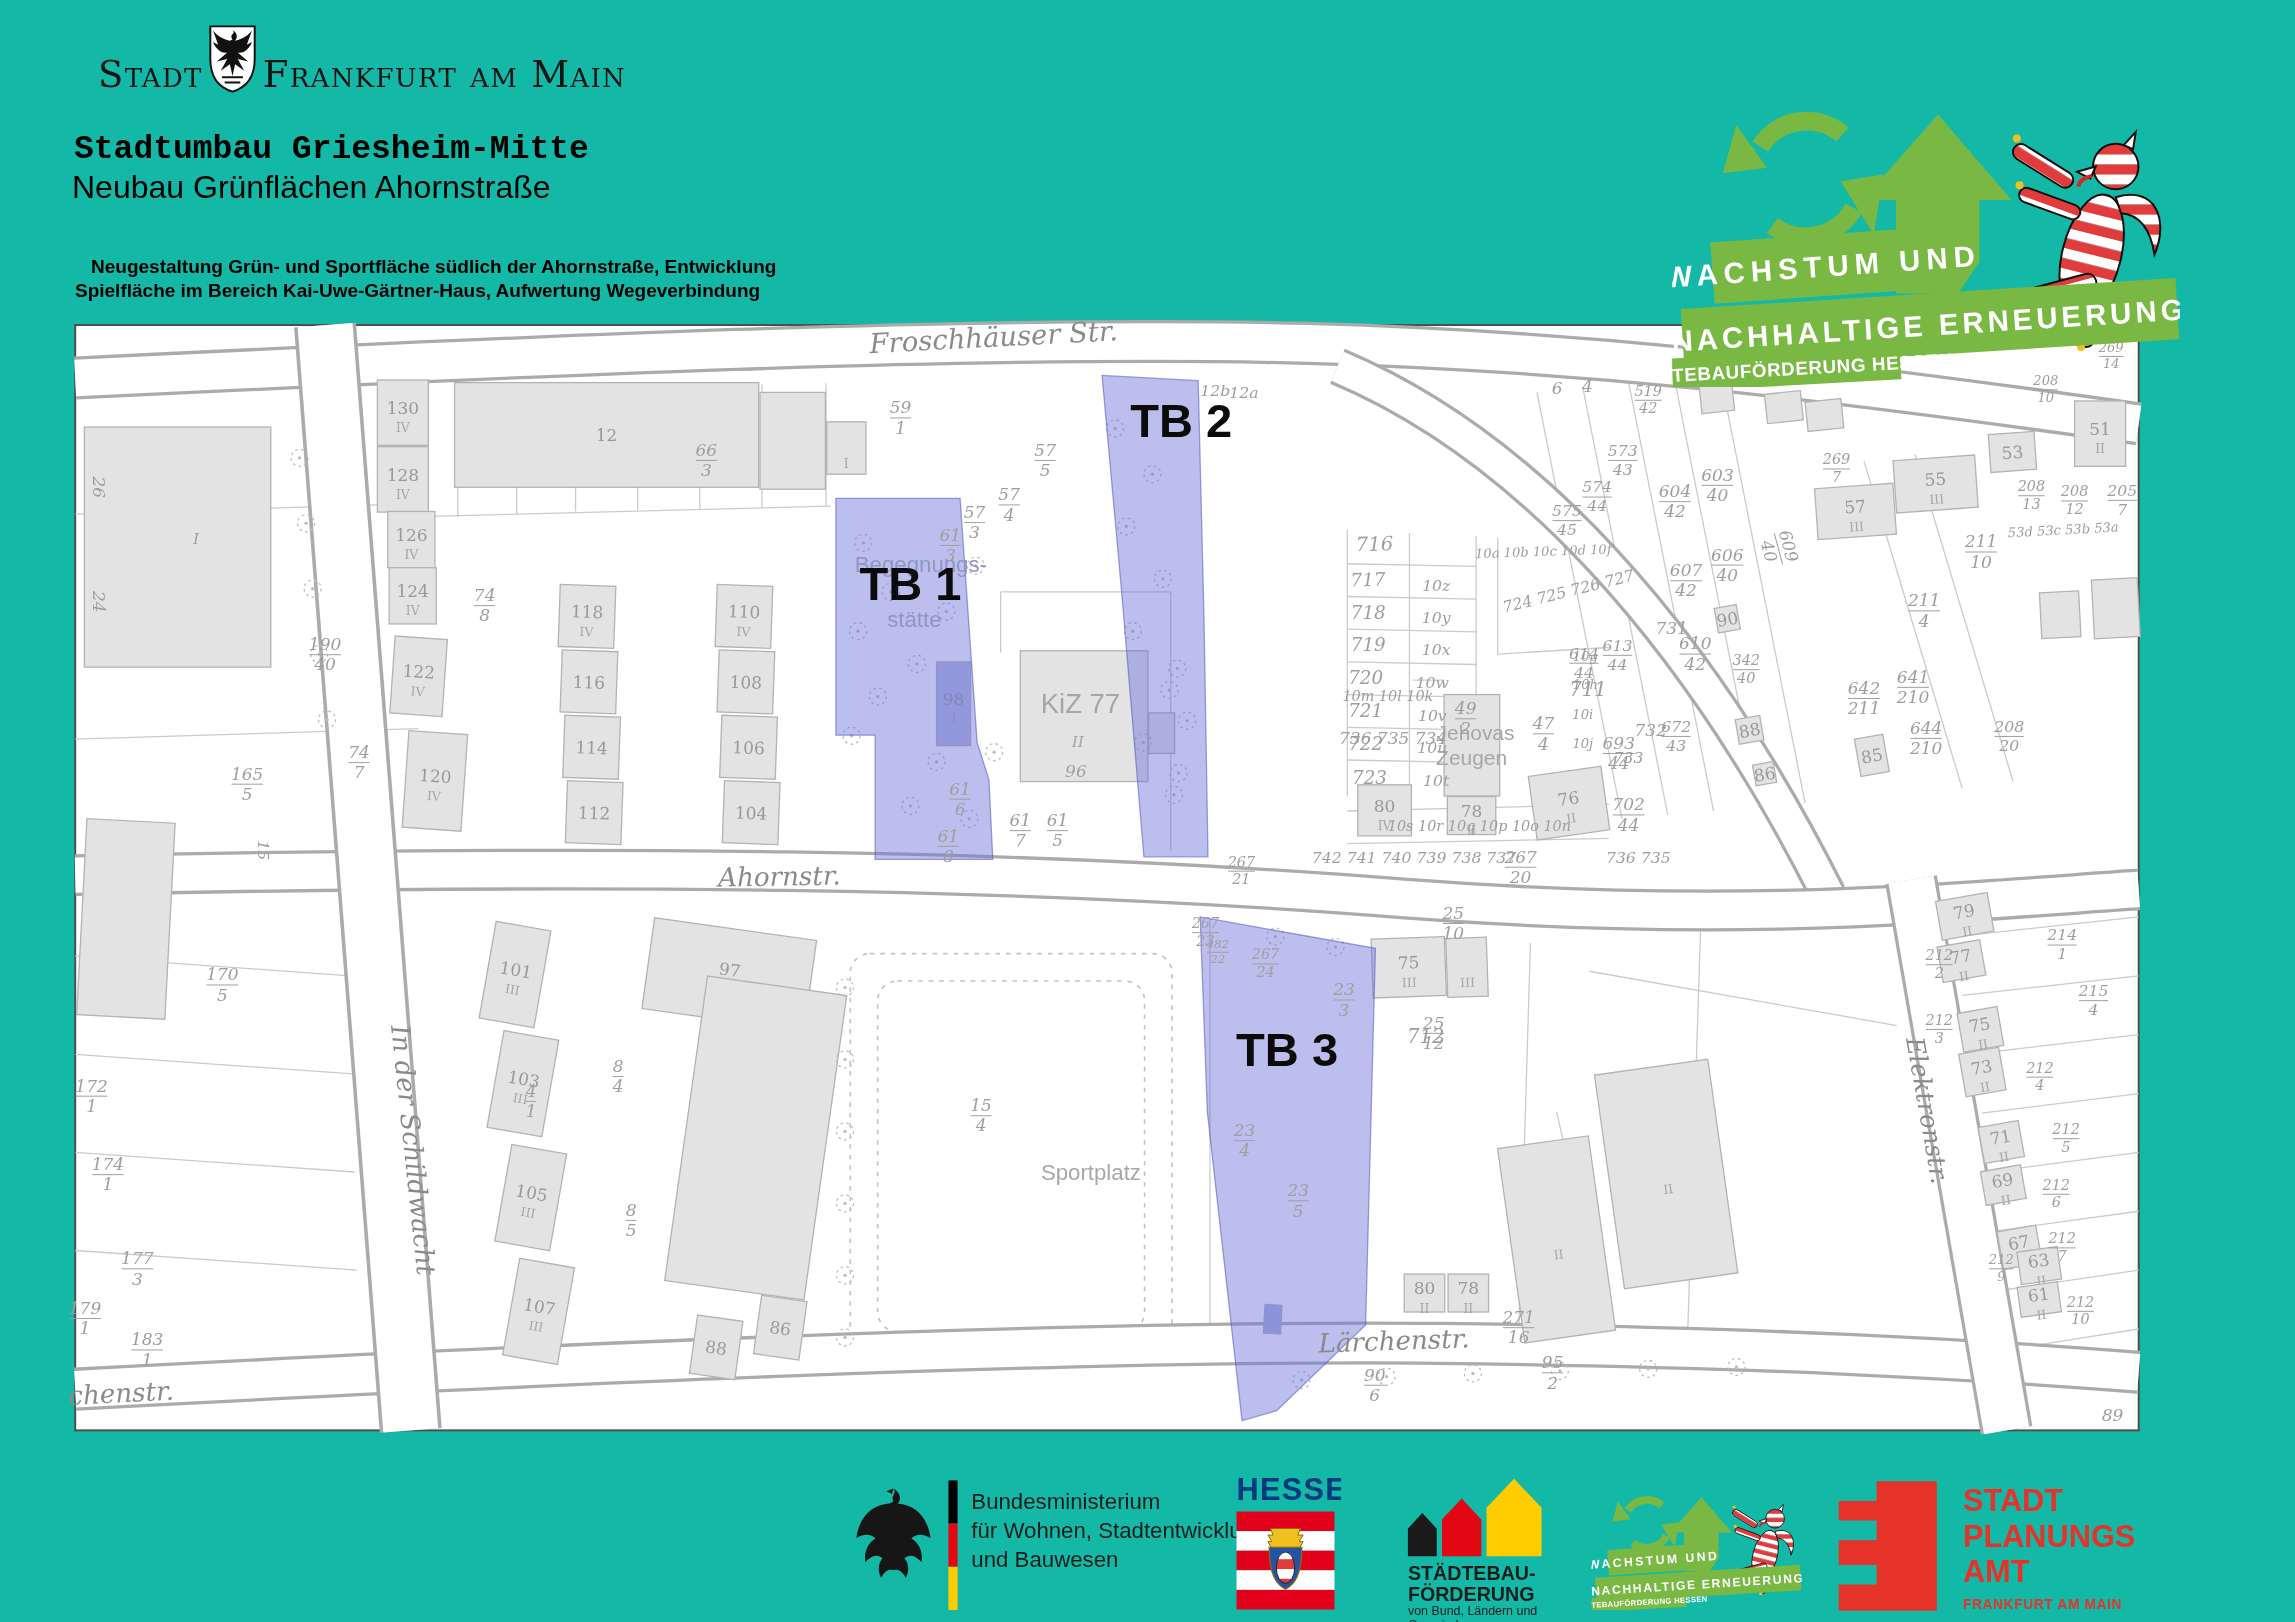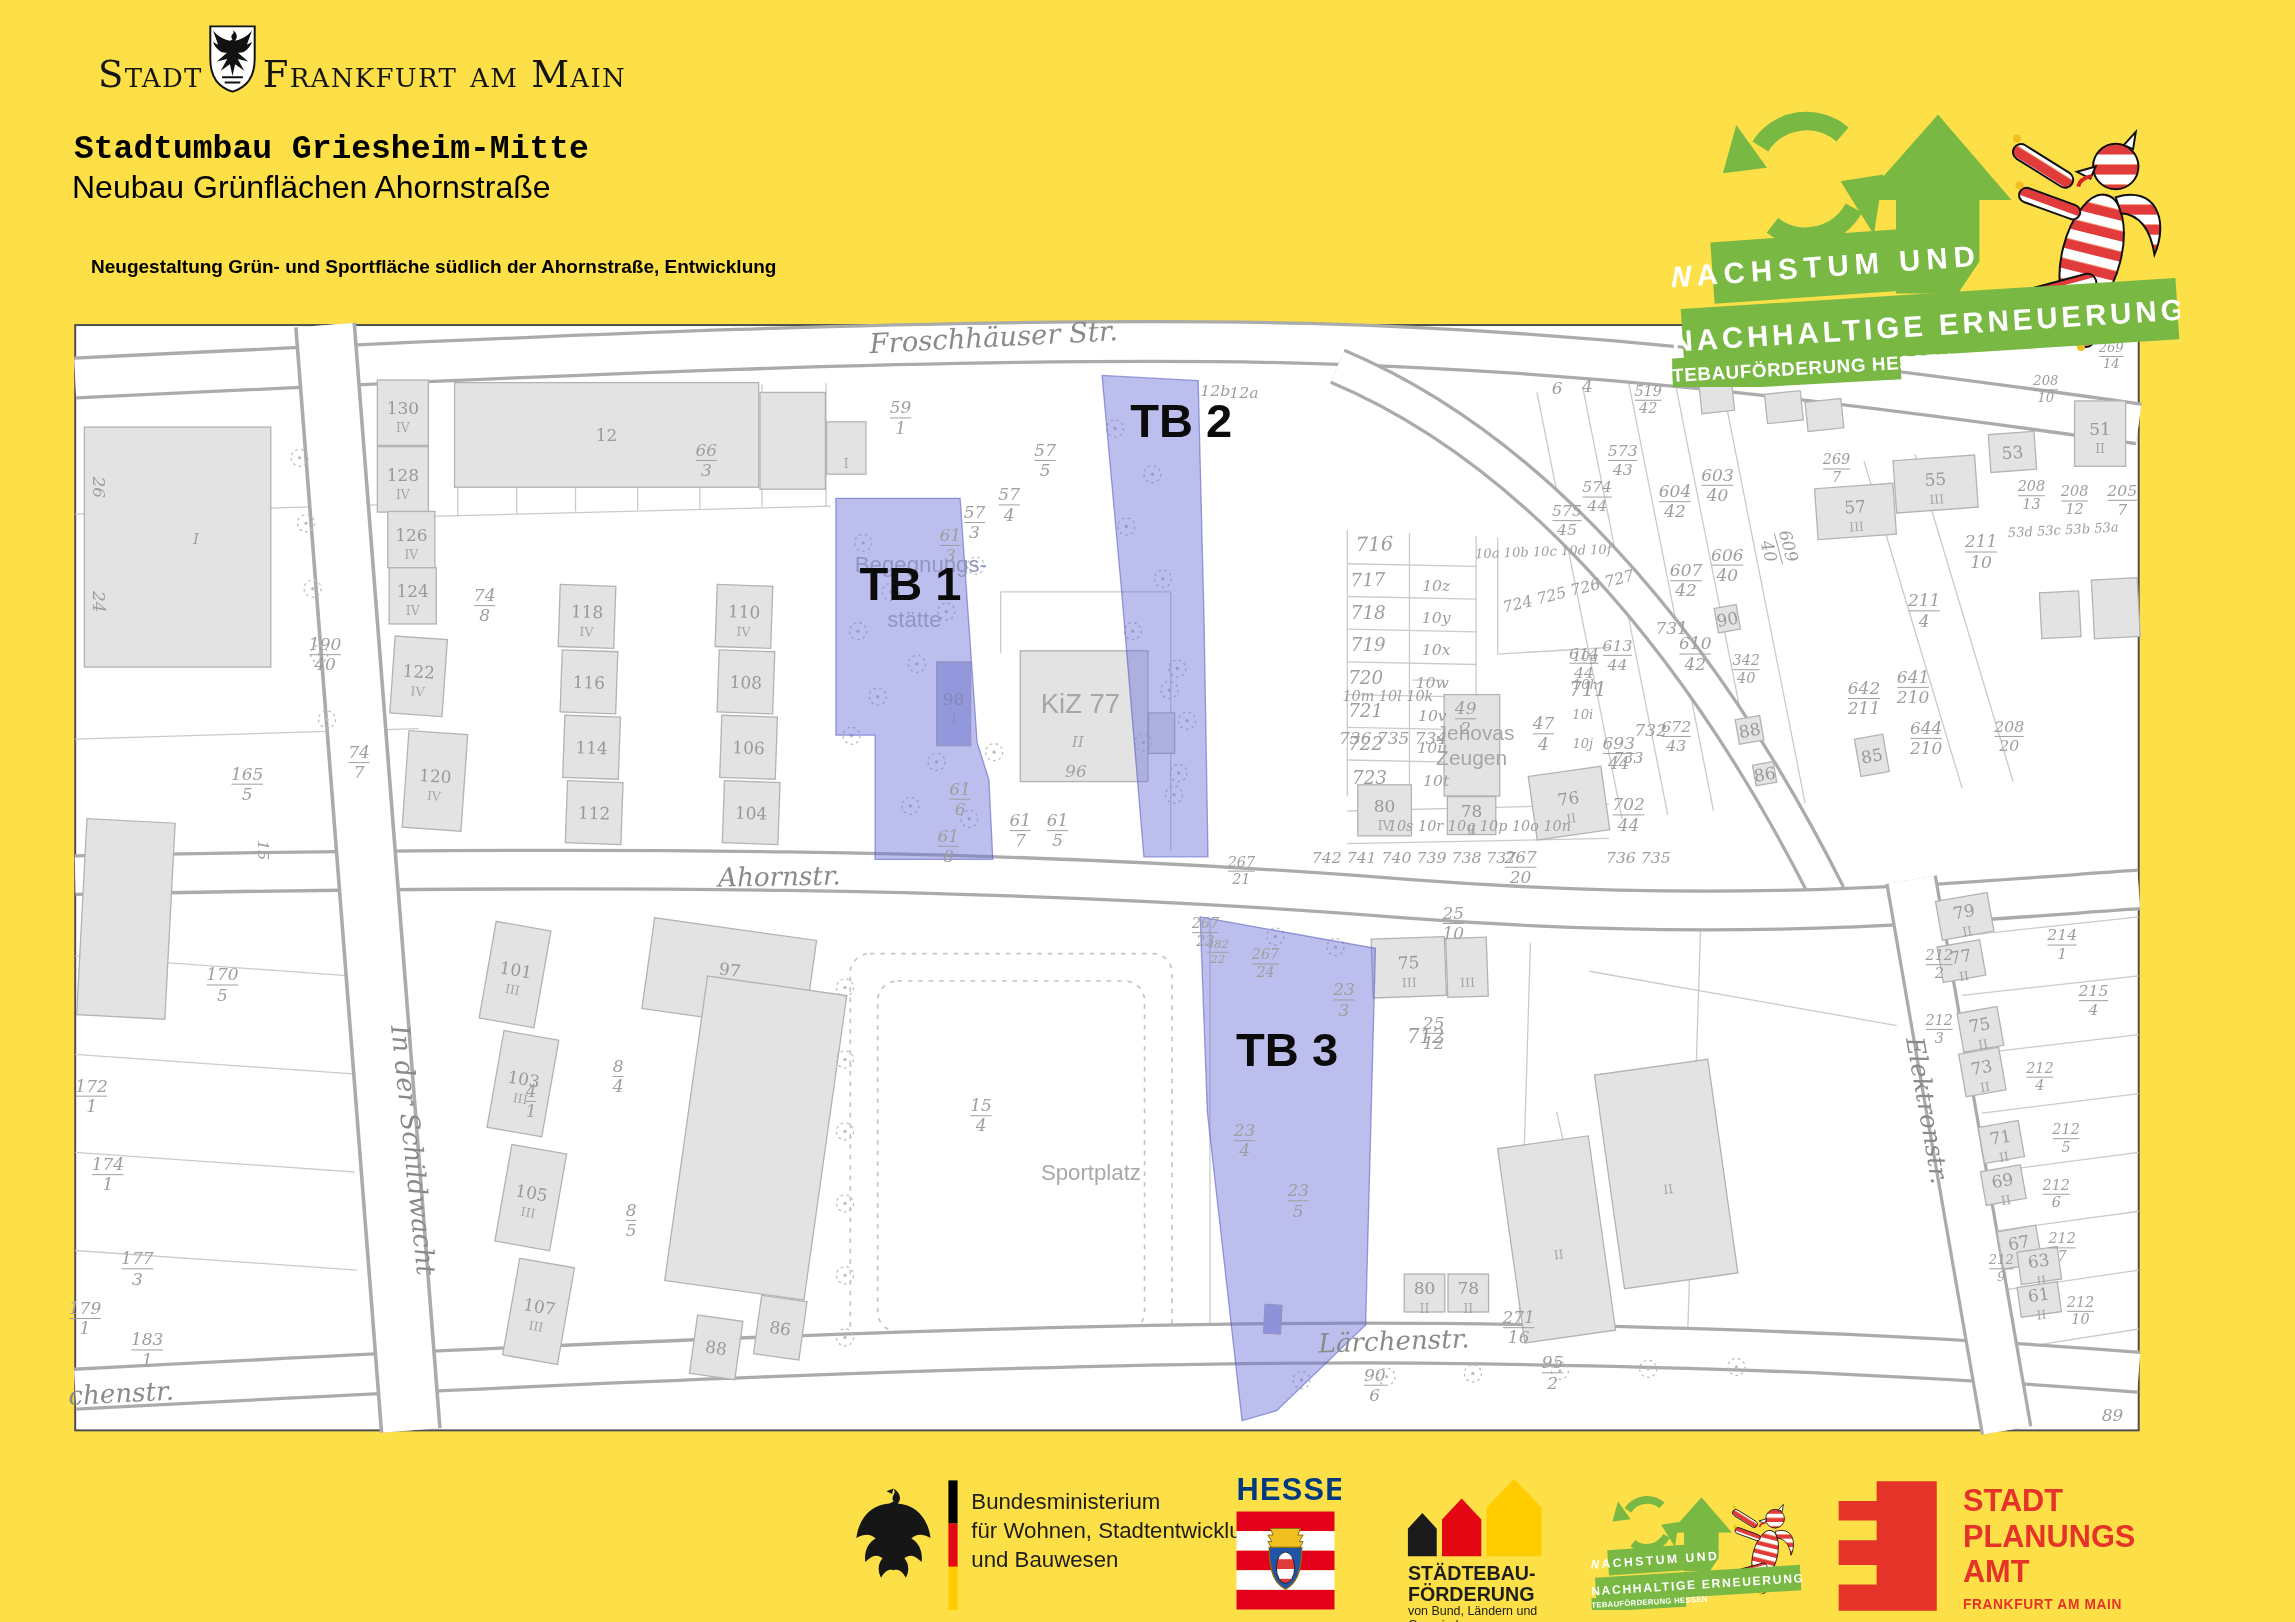"Stadt" #page { background: #fde047 -> #14b8a6 }
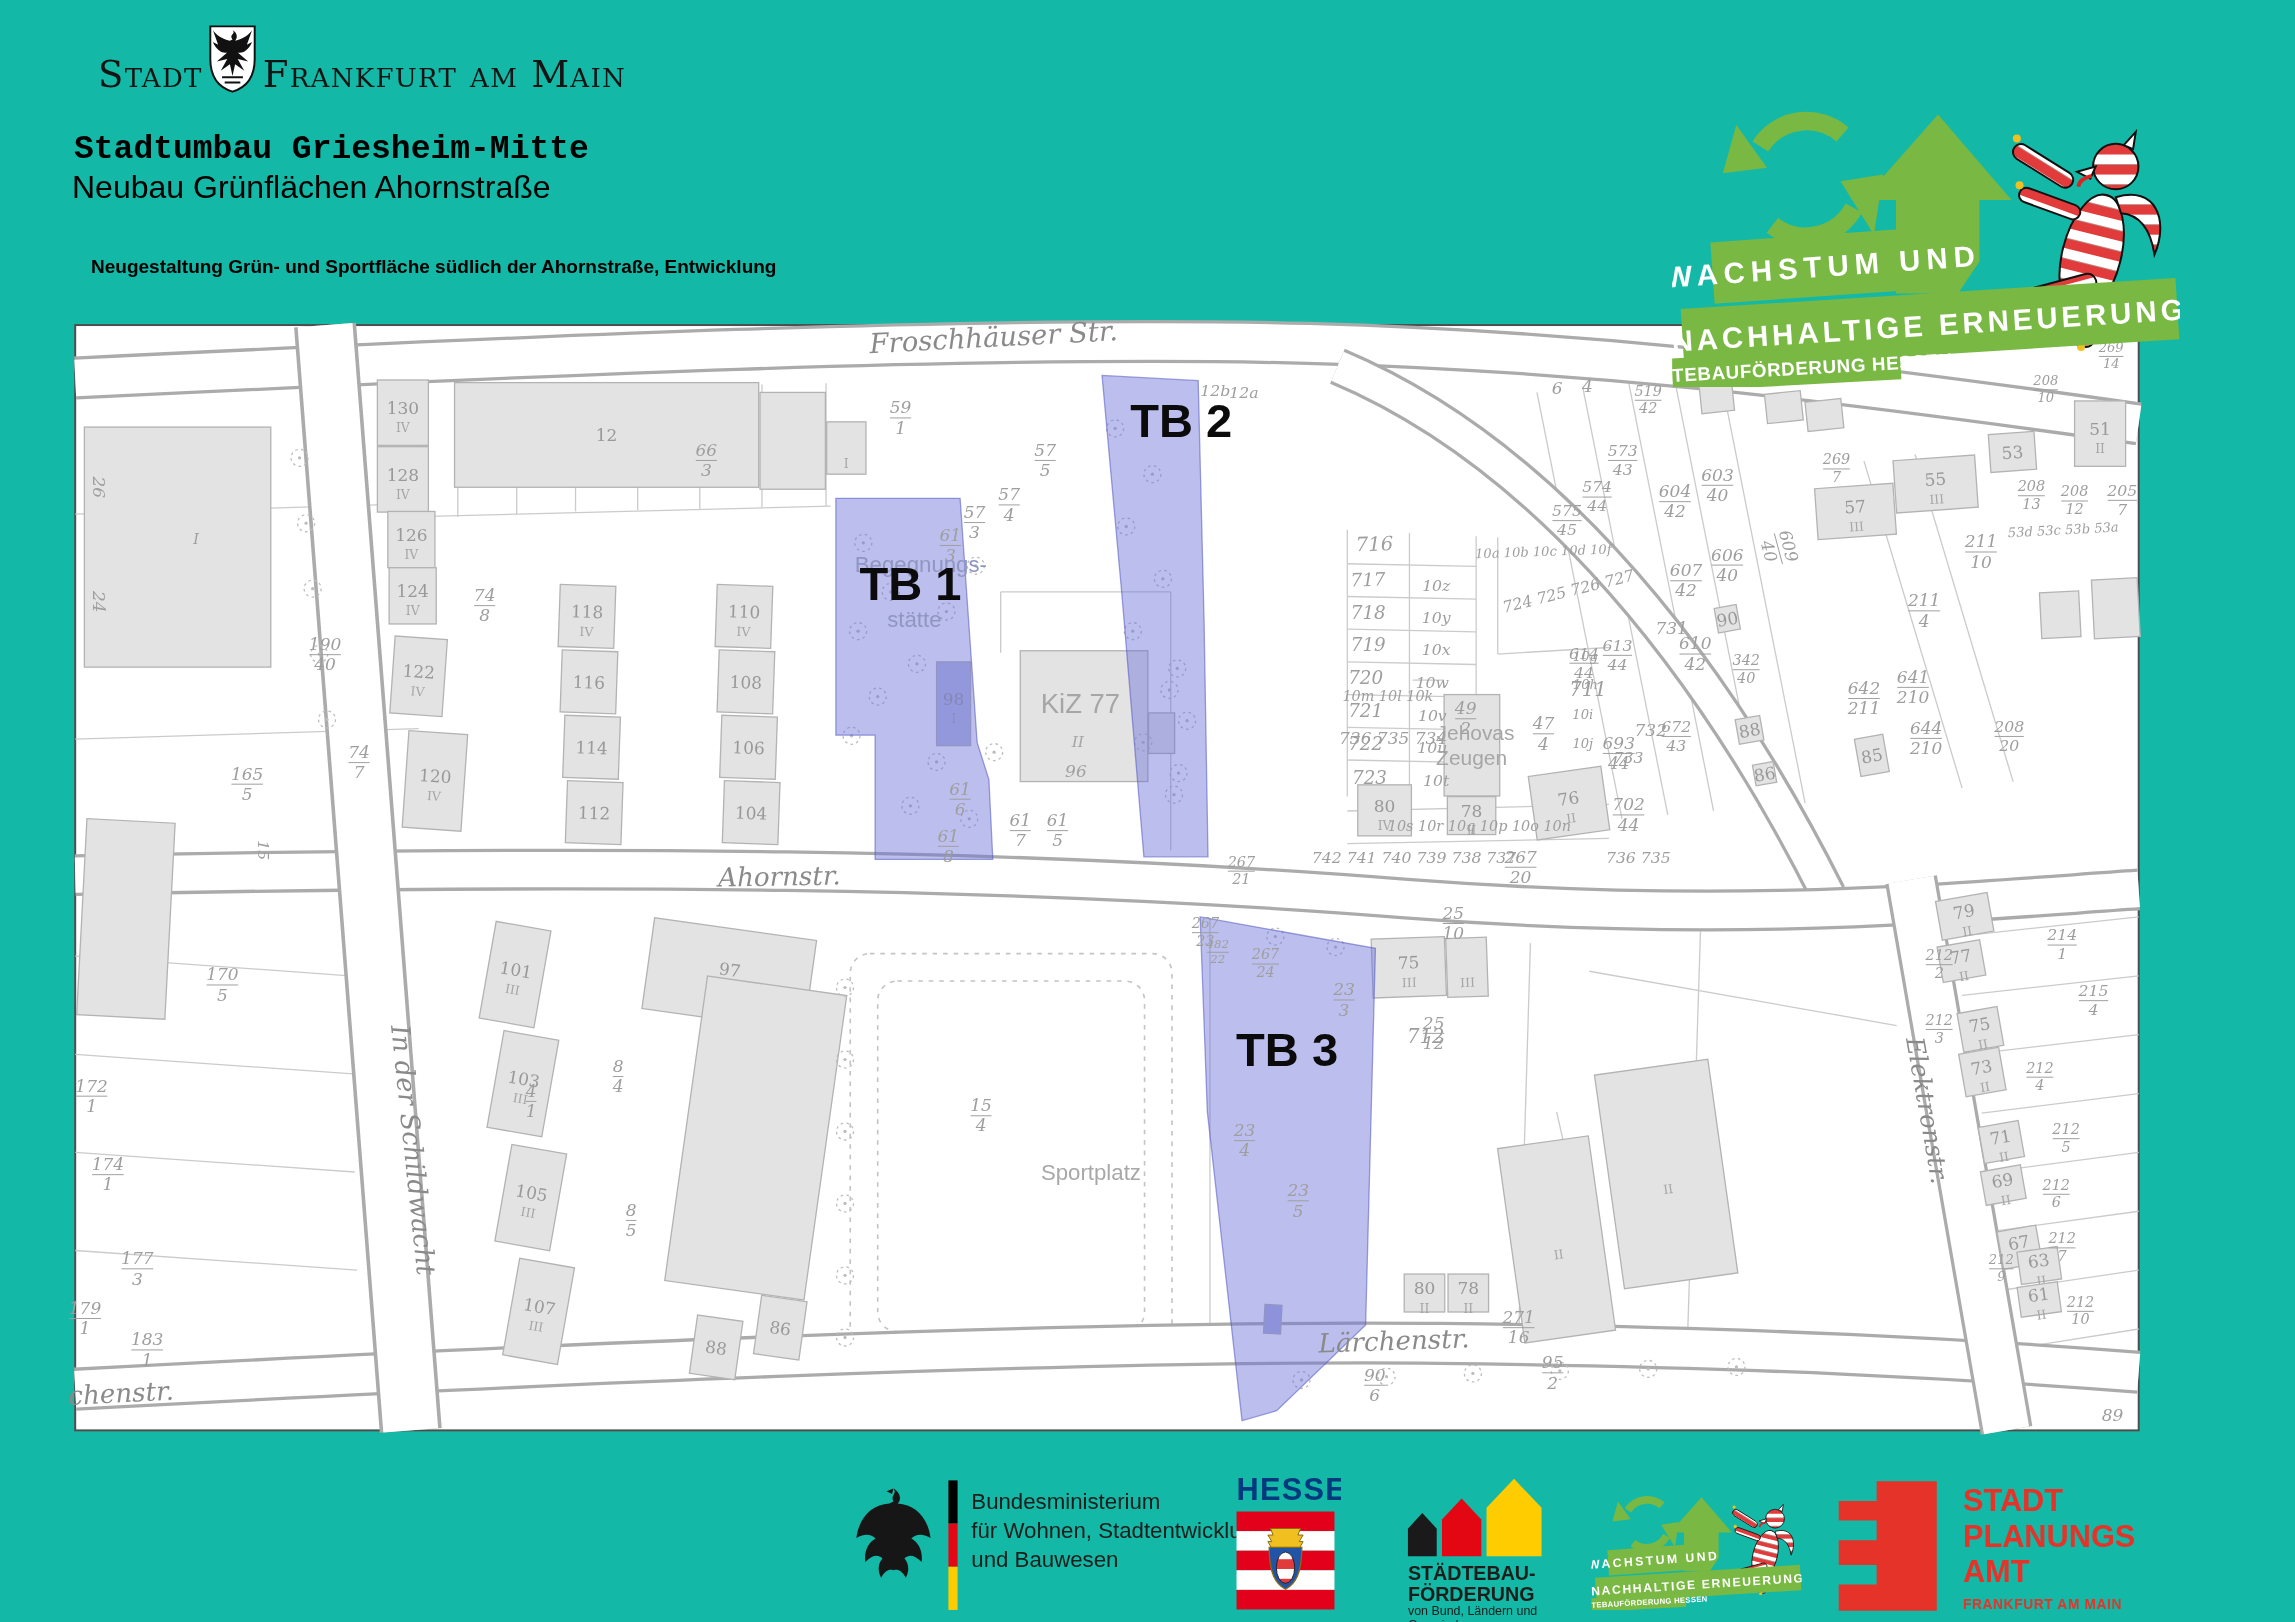"Spielfläche im Bereich" div.abs { html: none -> <div>Spielfläche im Bereich Kai-Uwe-Gärtner-Haus, Aufwertung Wegeverbindung</div> }
